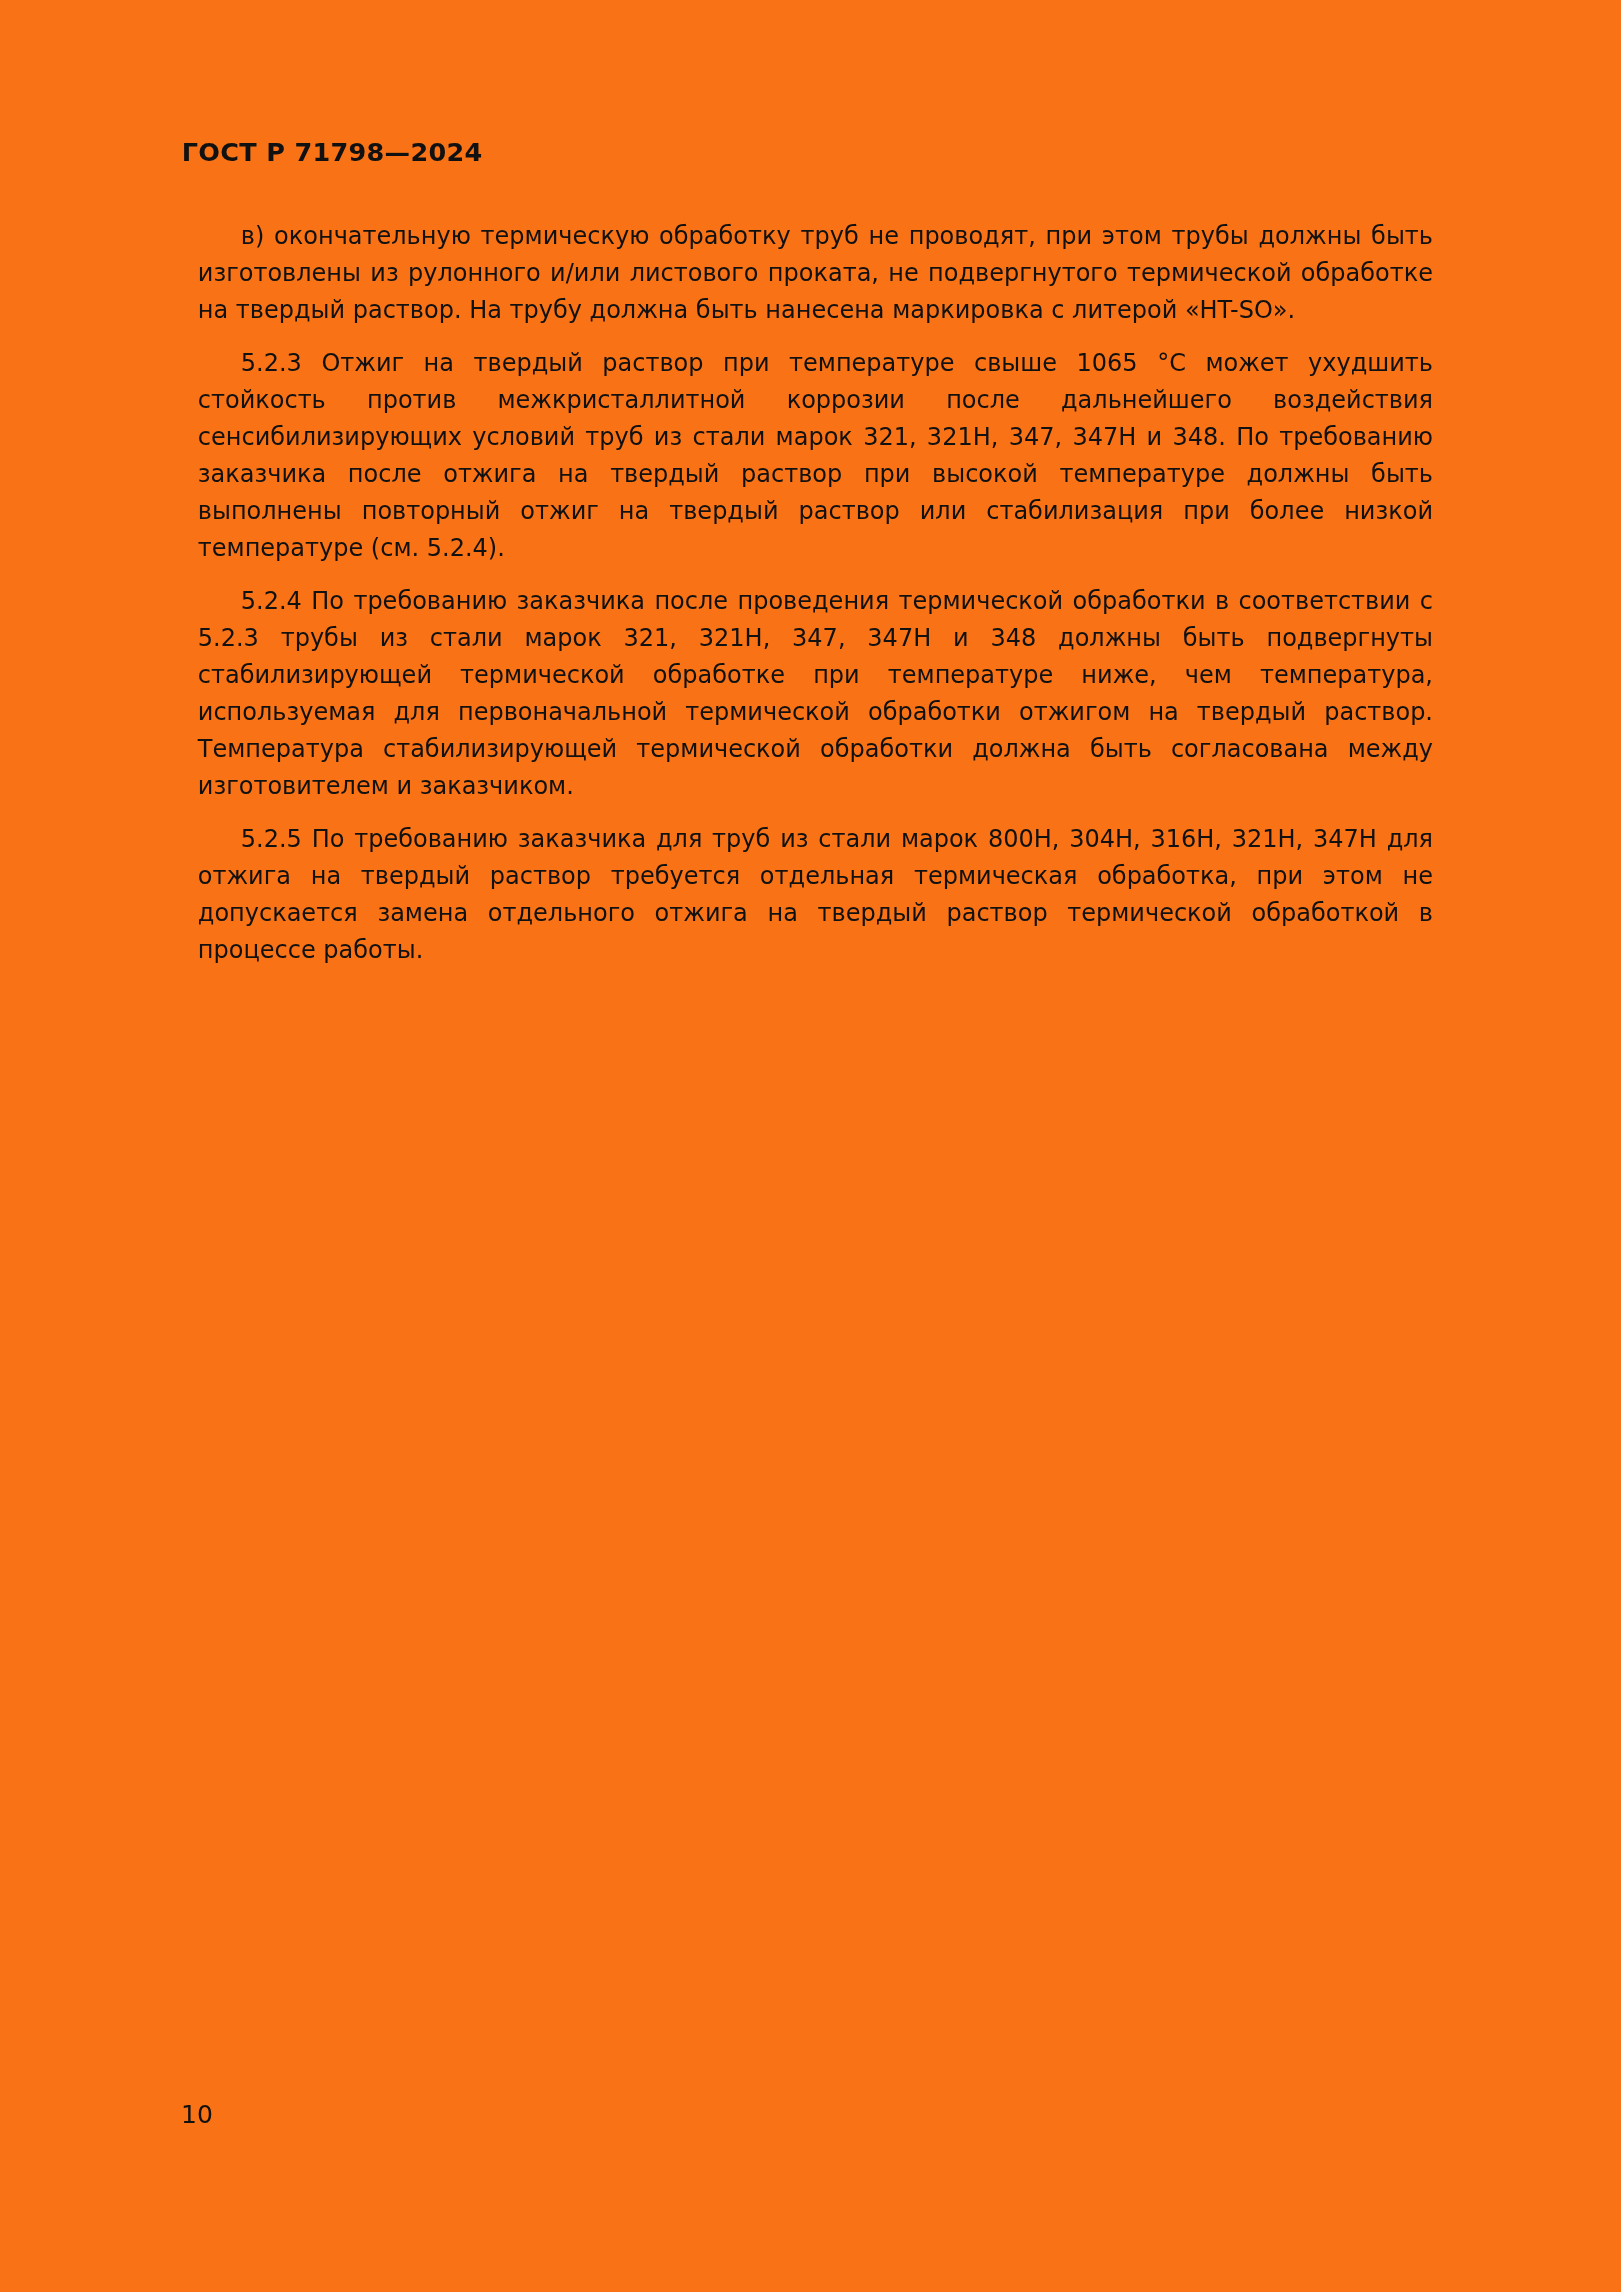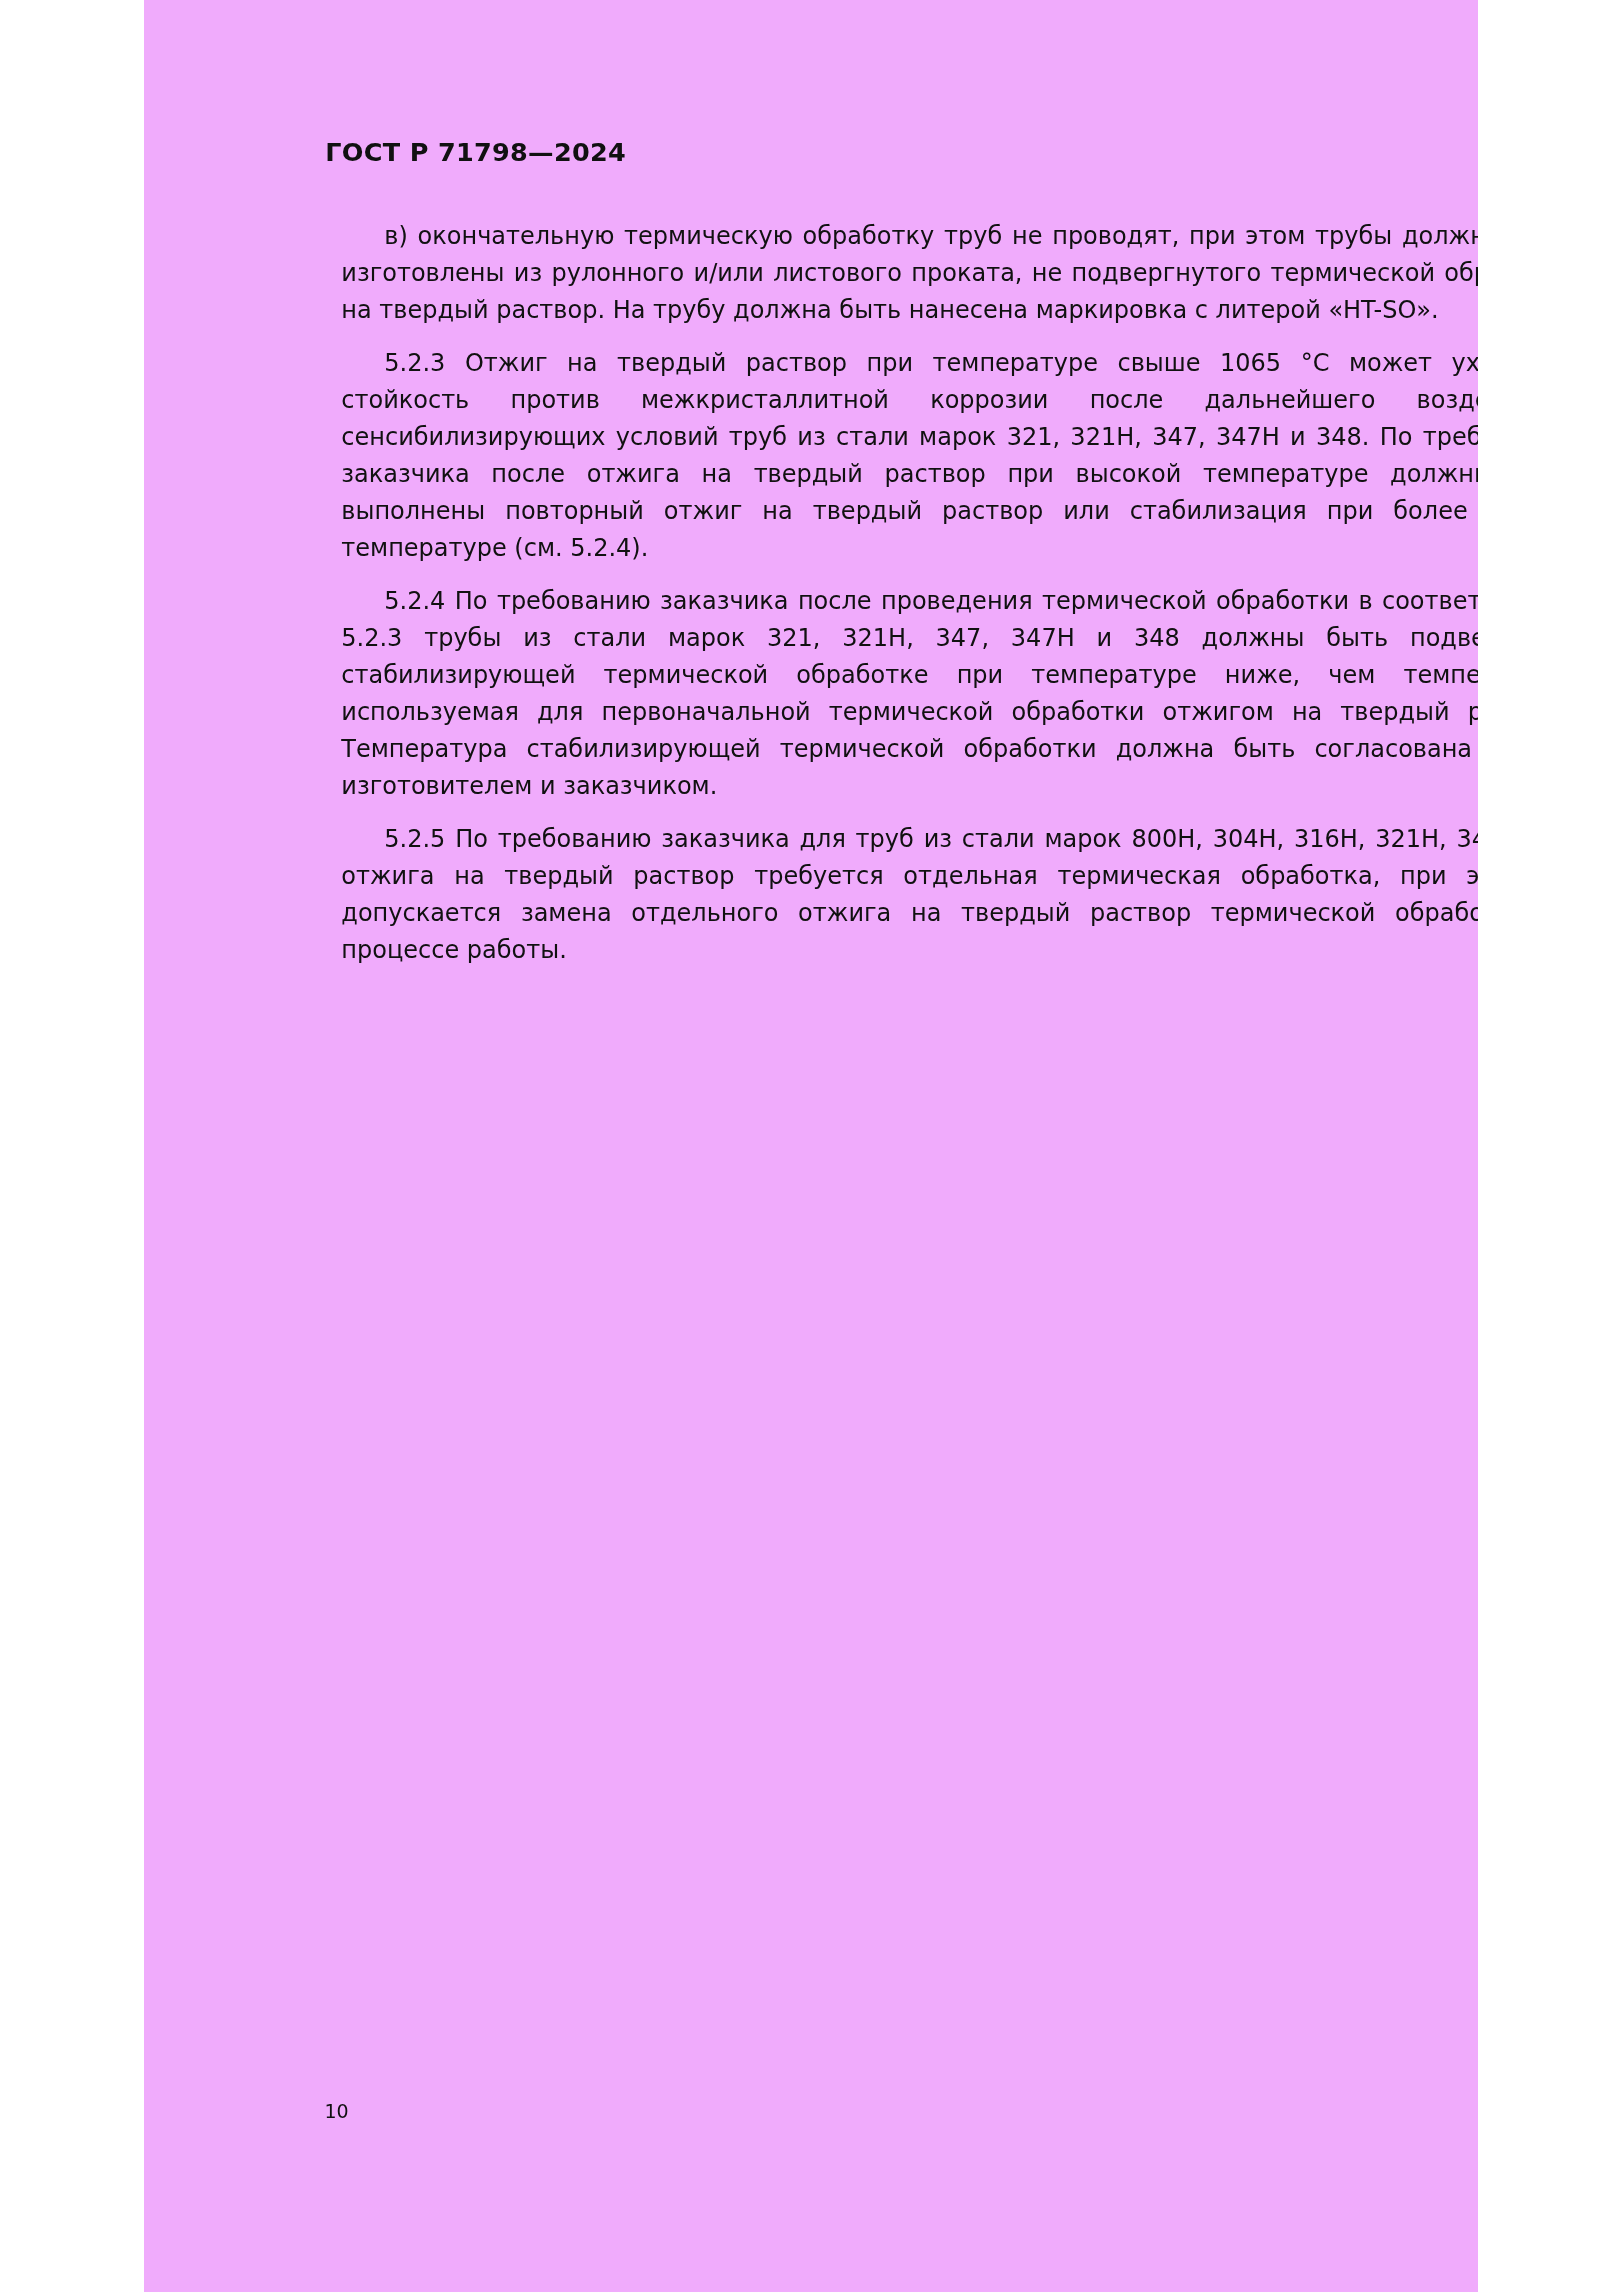"ГОСТ Р 71798—2024" .page { background: #f0abfc -> #f97316; width: 1334px -> 1621px }
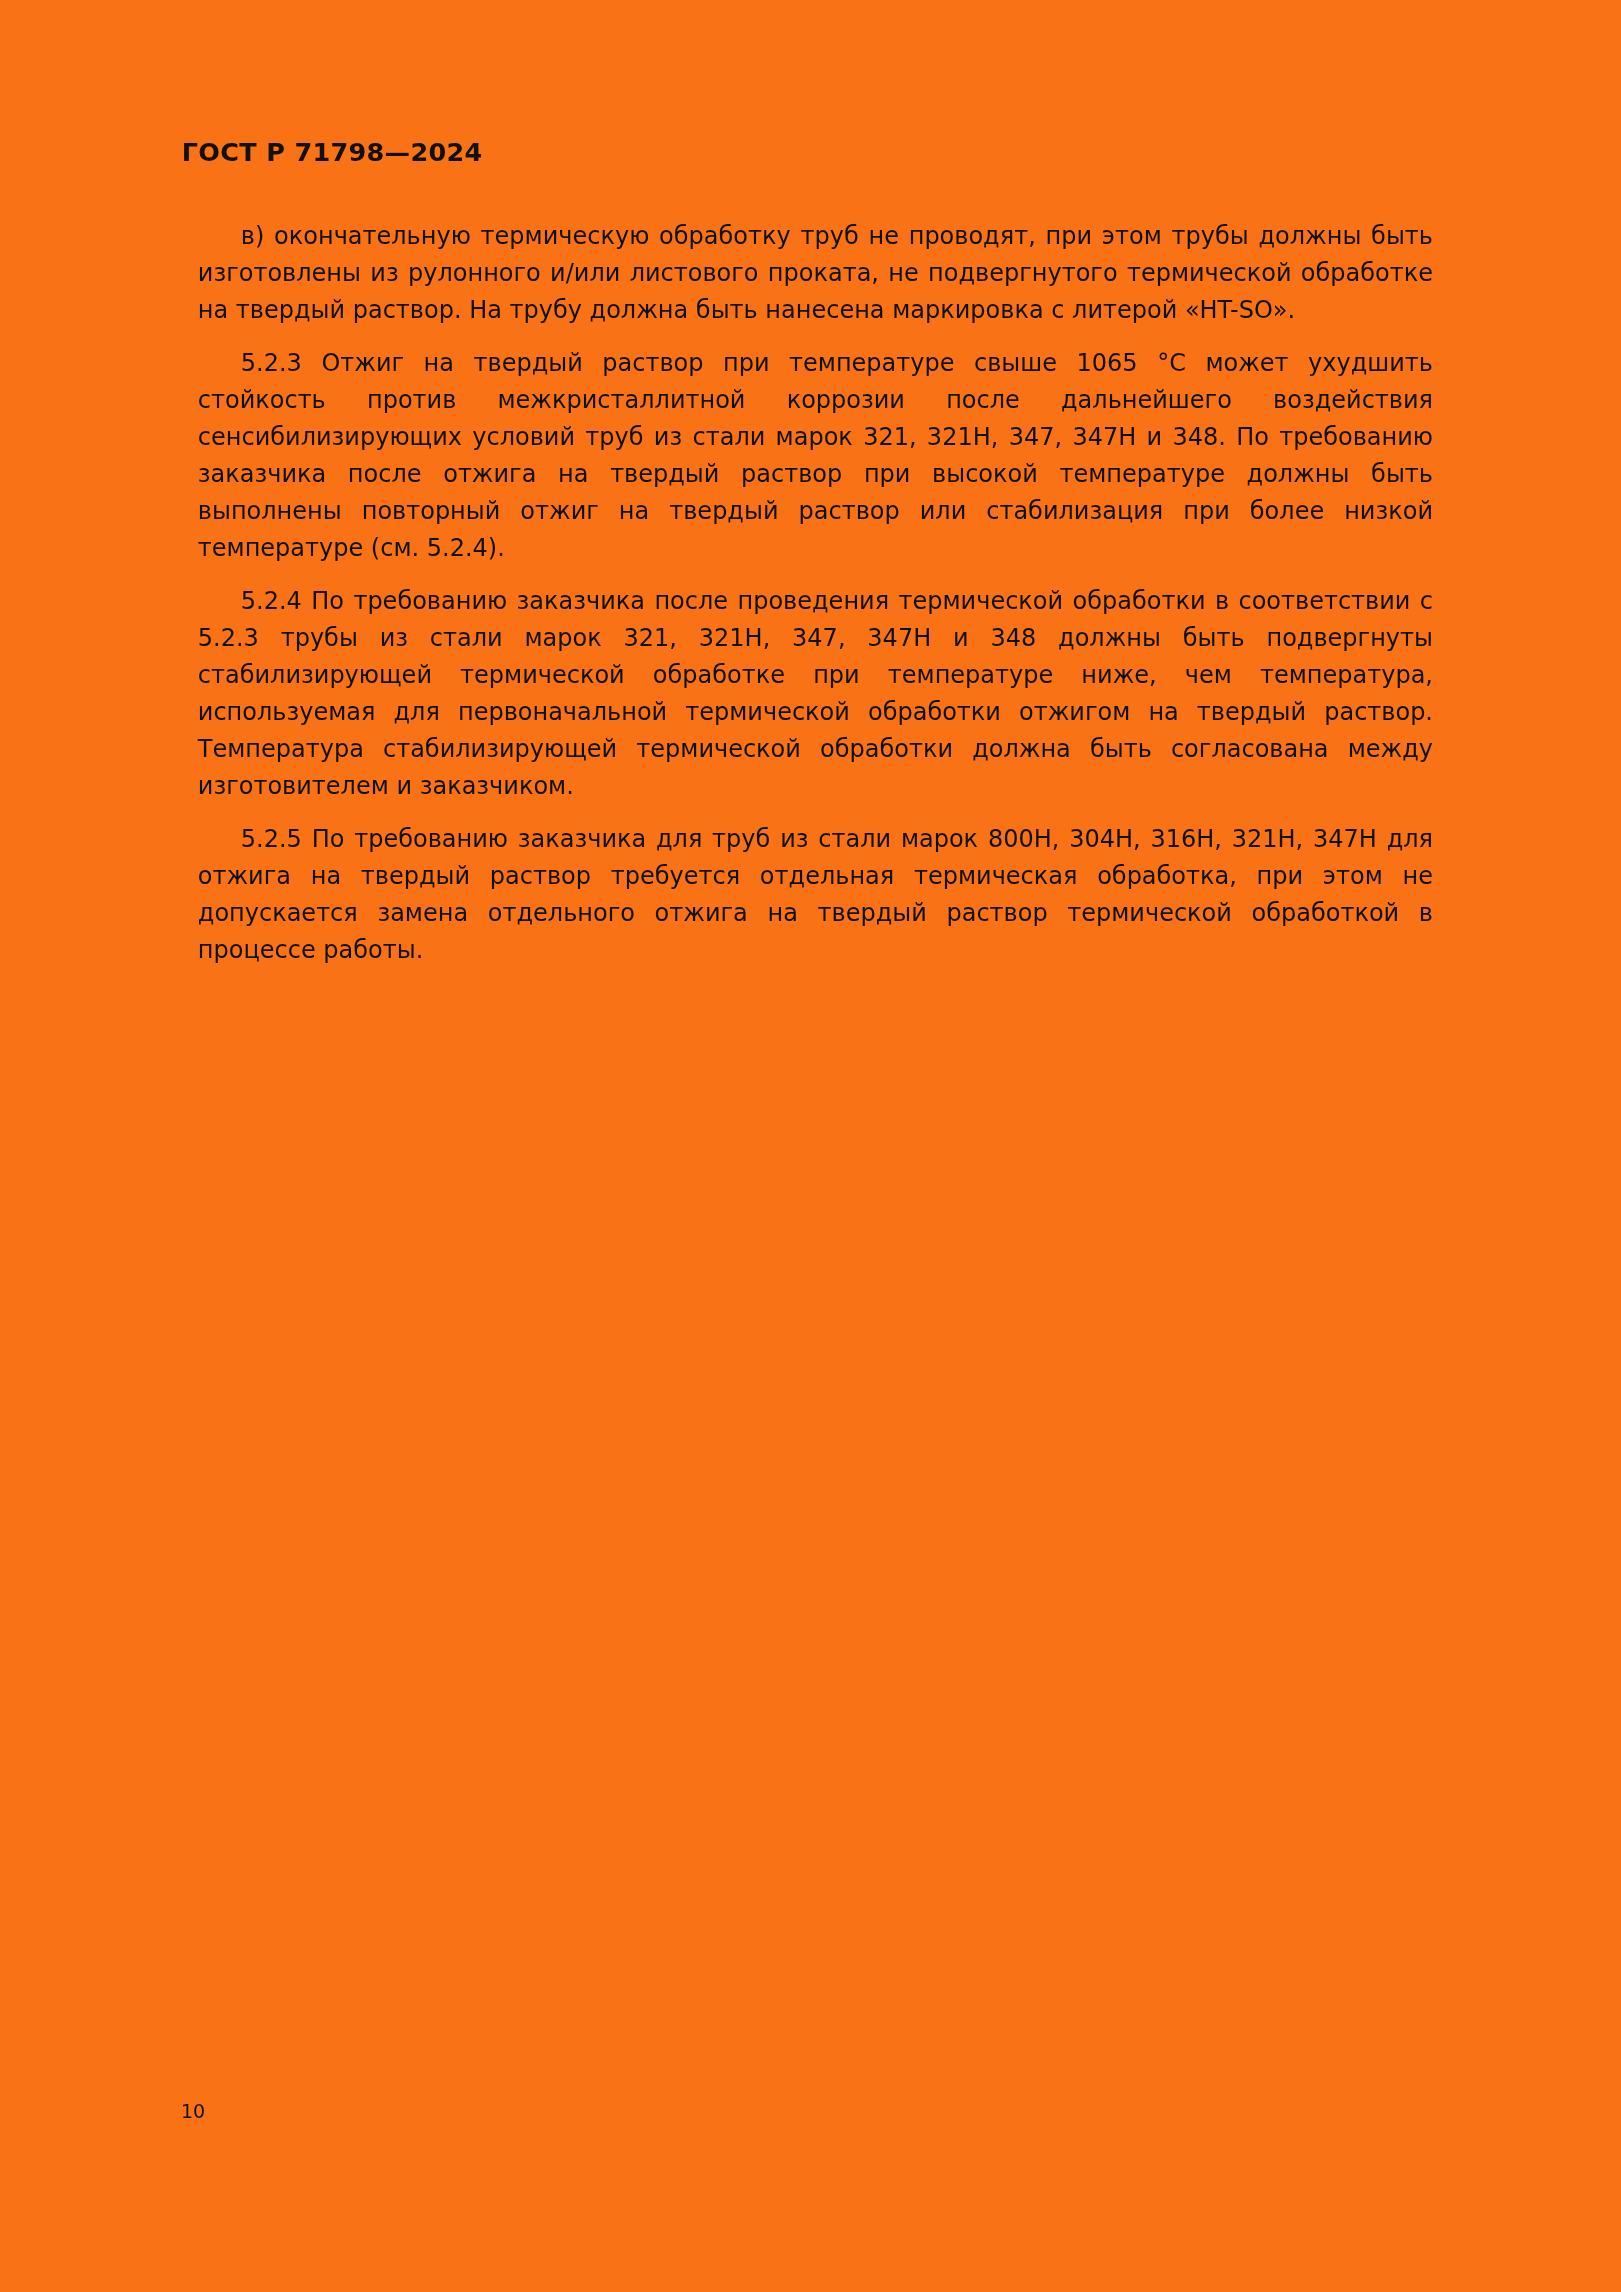"10" .page-number { font-size: 19px -> 25px }
